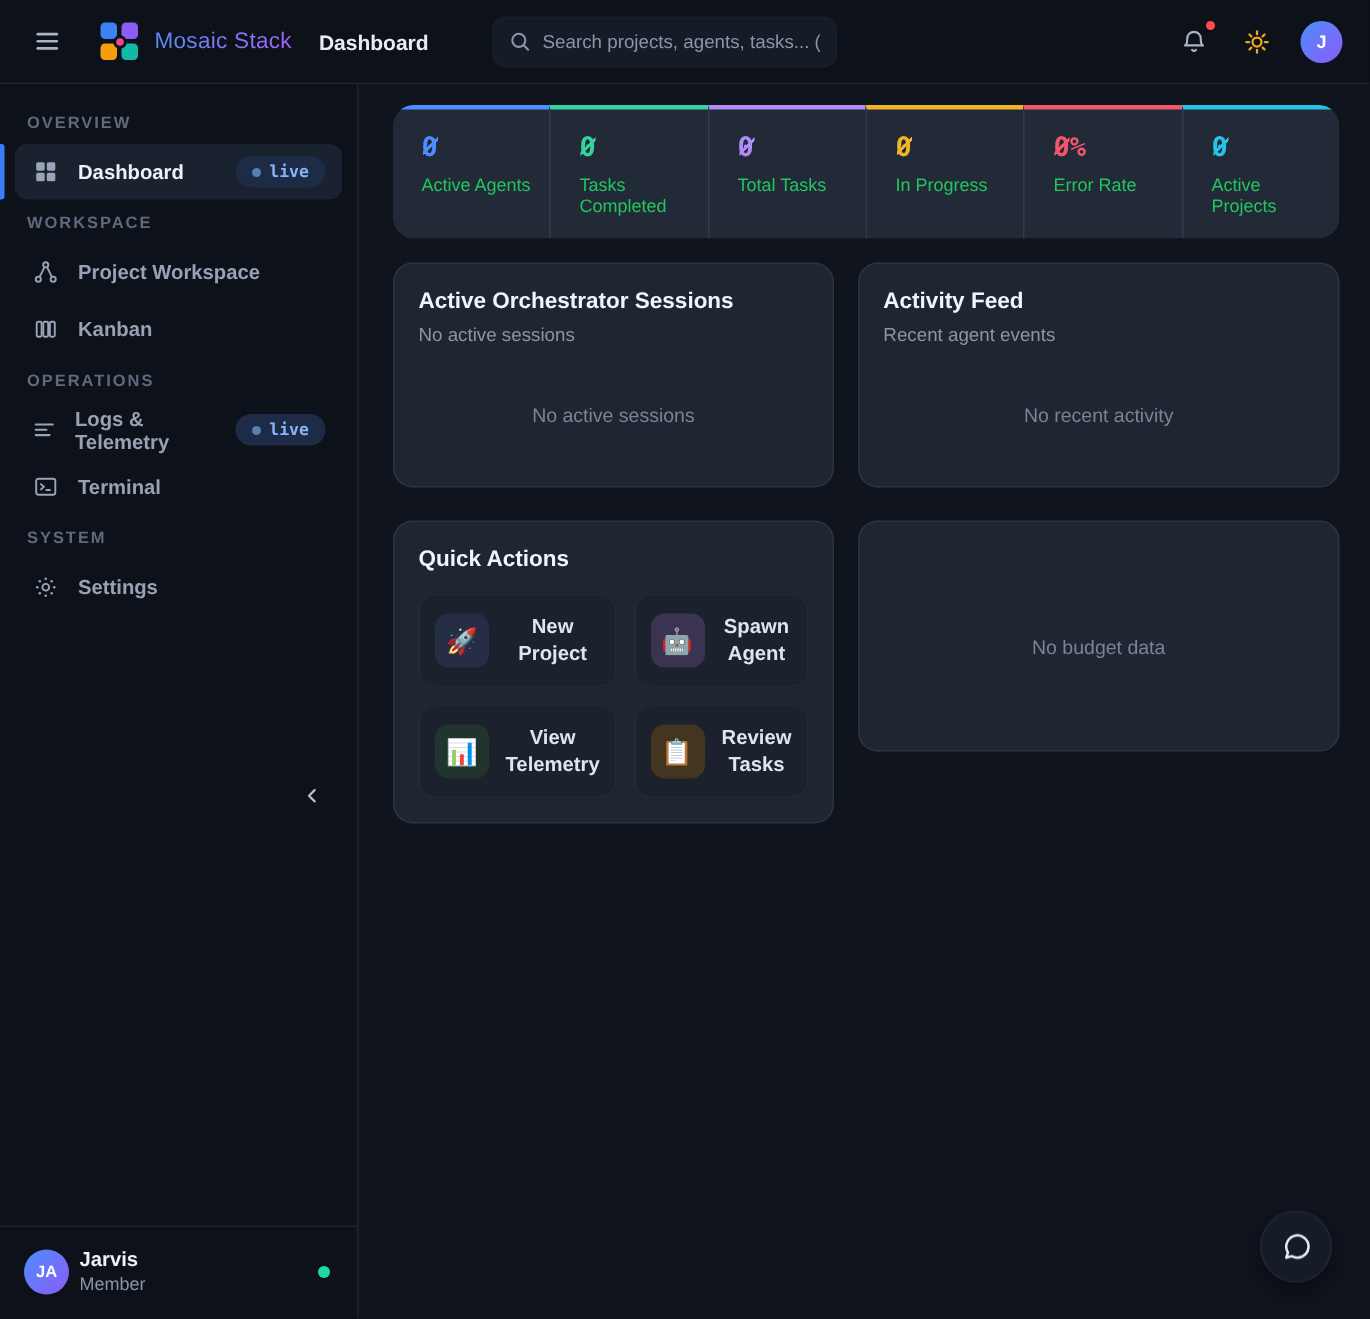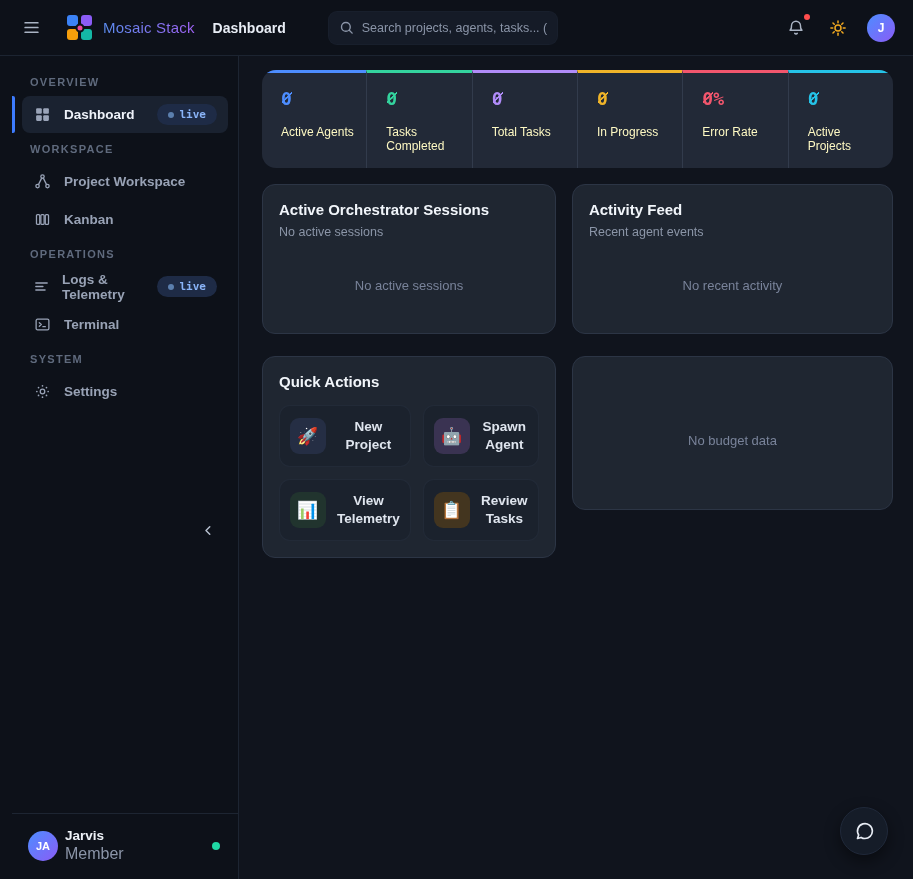"OVERVIEW" .sidebar { padding-left: 12px -> none }
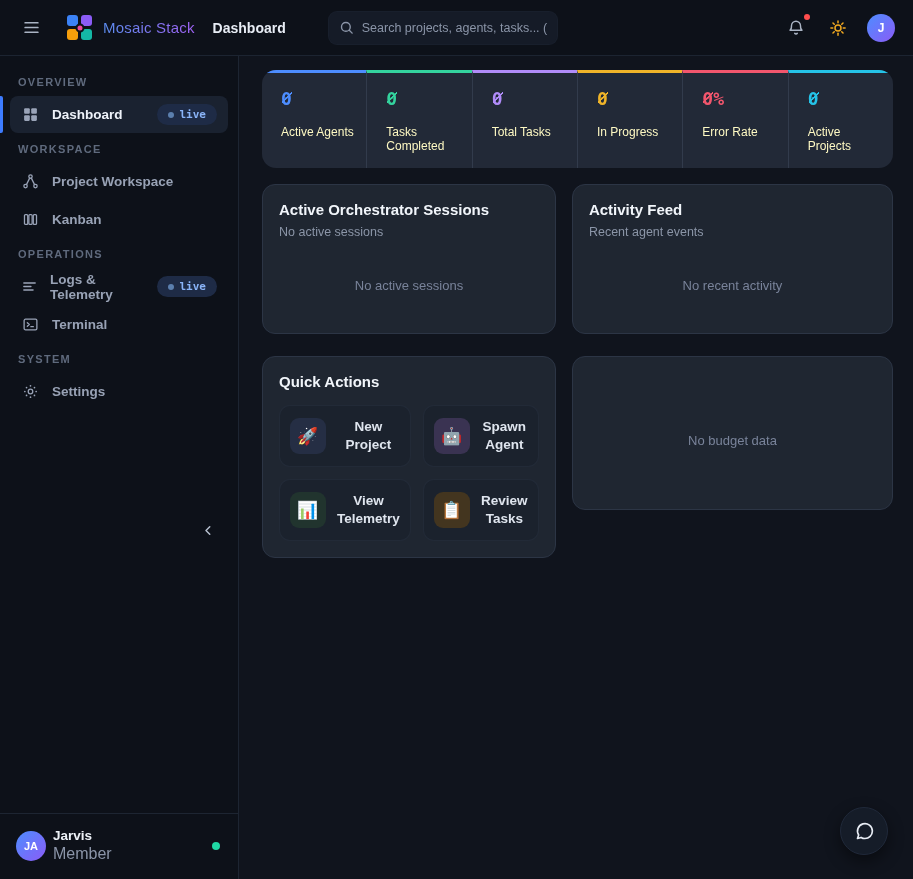"Active Agents" .stat-label { color: #fef9c3 -> #22c55e; margin-top: 16px -> 7px }
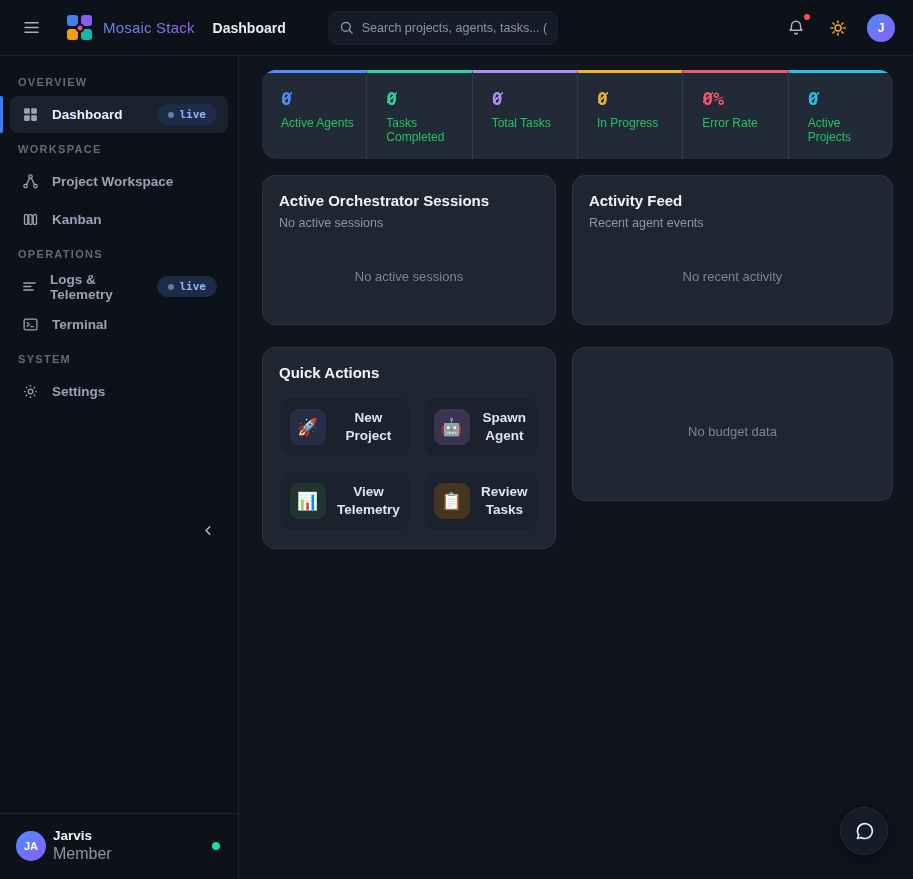"Member" .user-role { font-size: 16px -> 12px }
